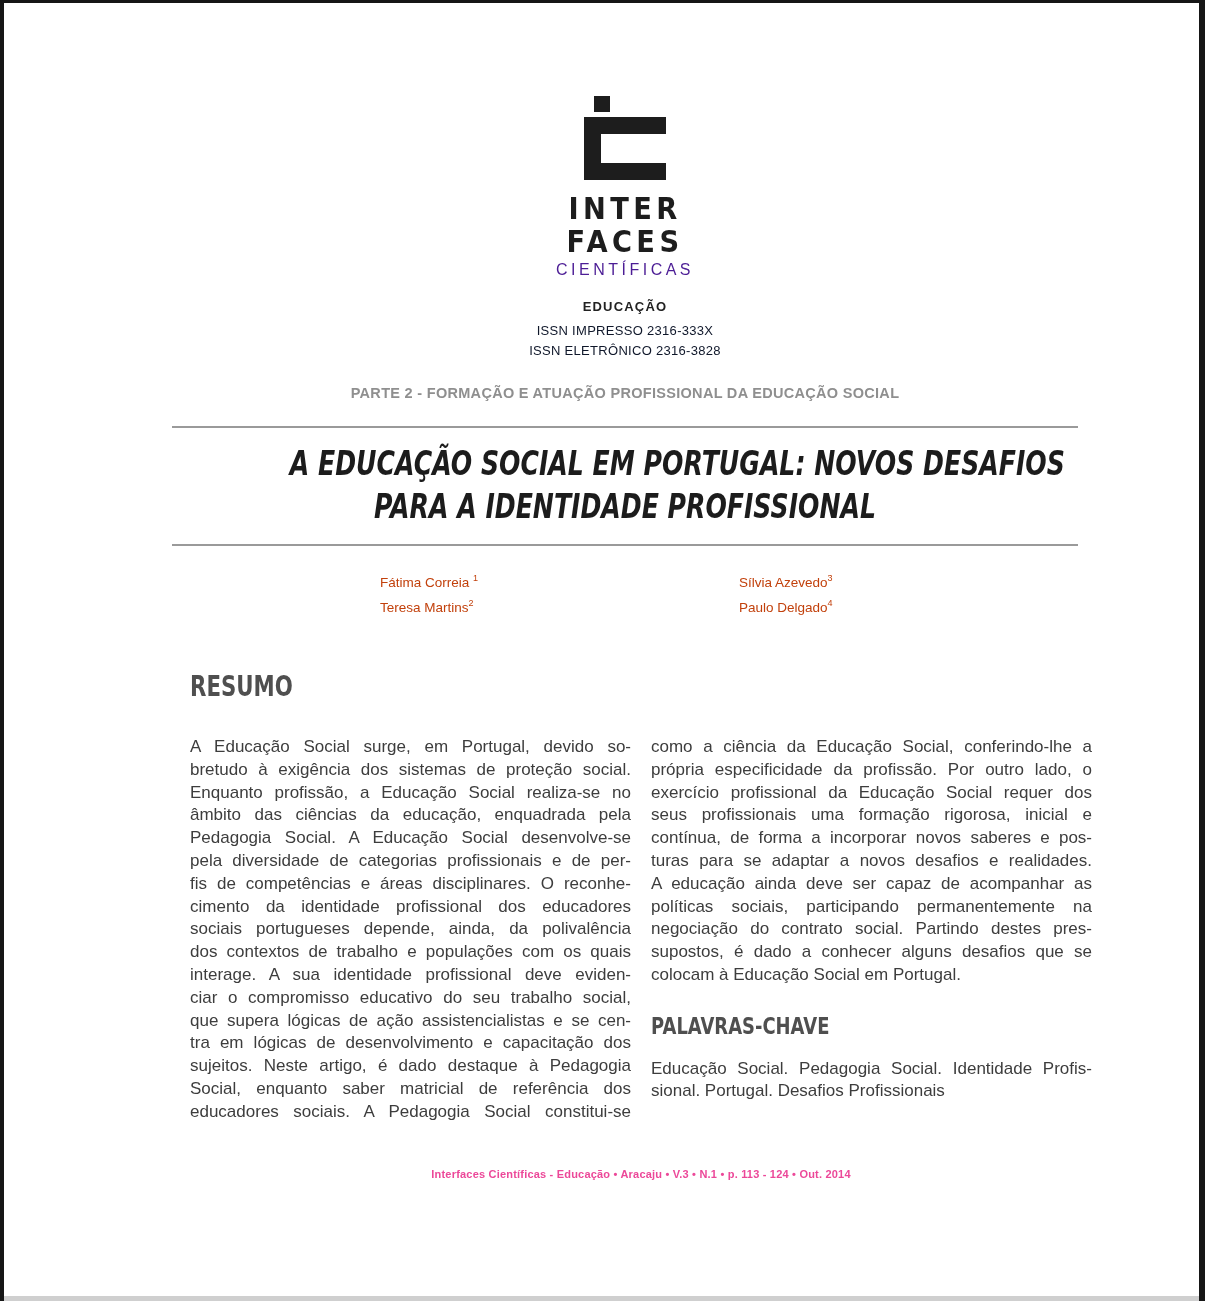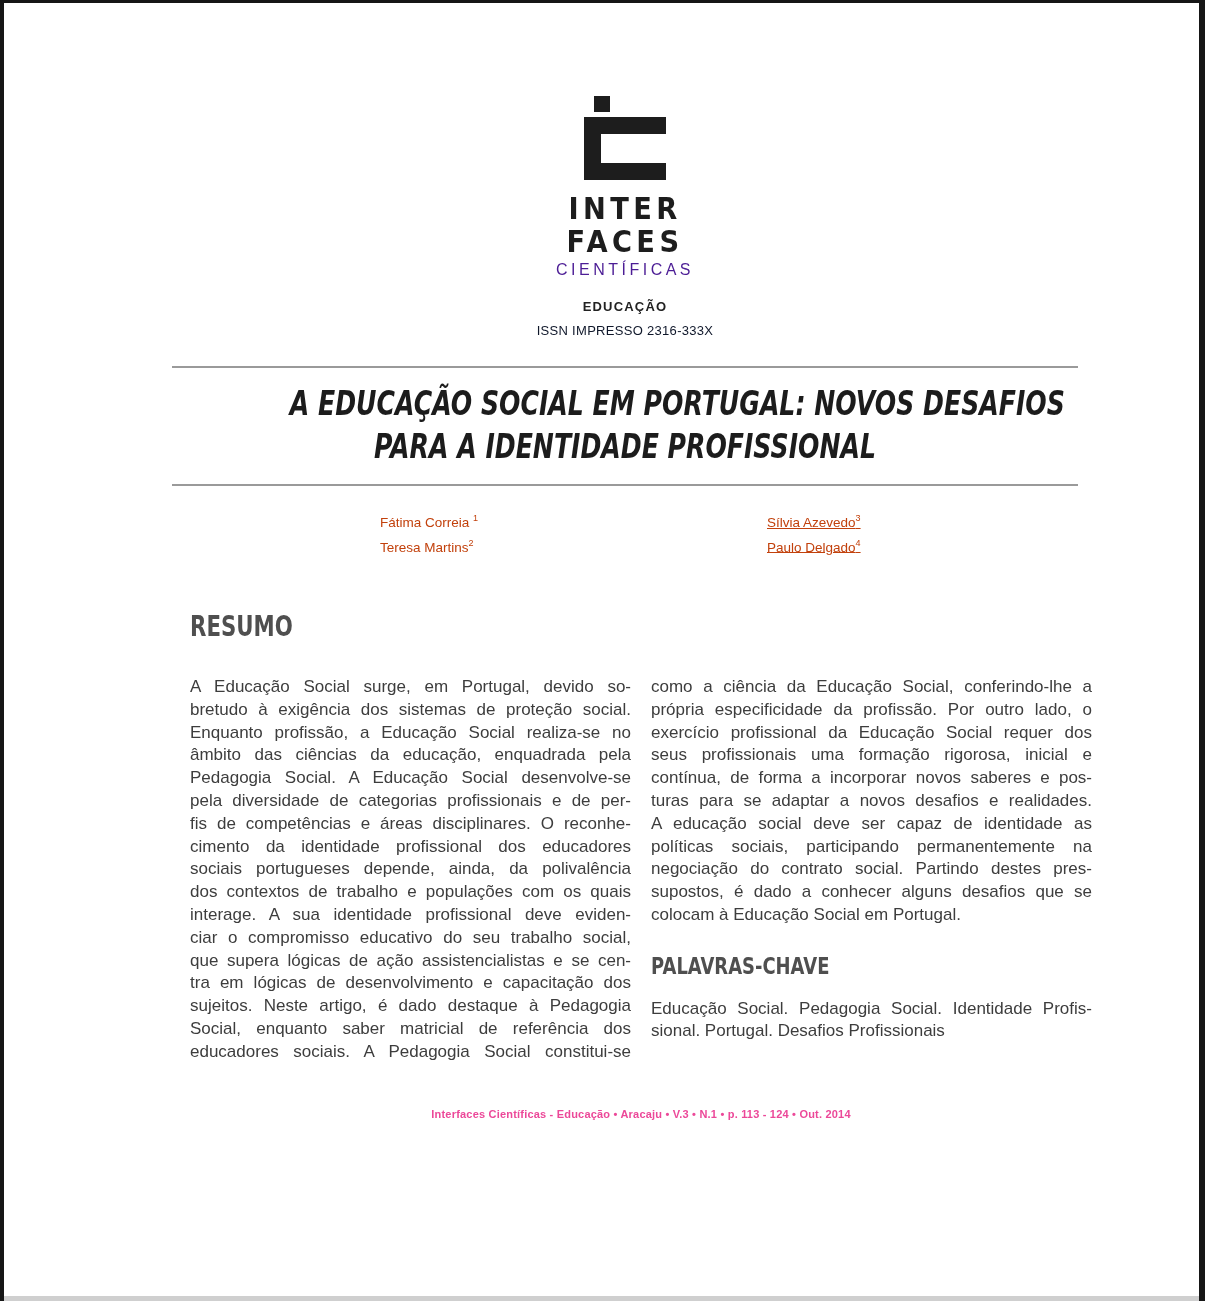"ISSN ELETRÔNICO 2316-3828" div { html: none -> <div>ISSN ELETRÔNICO 2316-3828</div> }
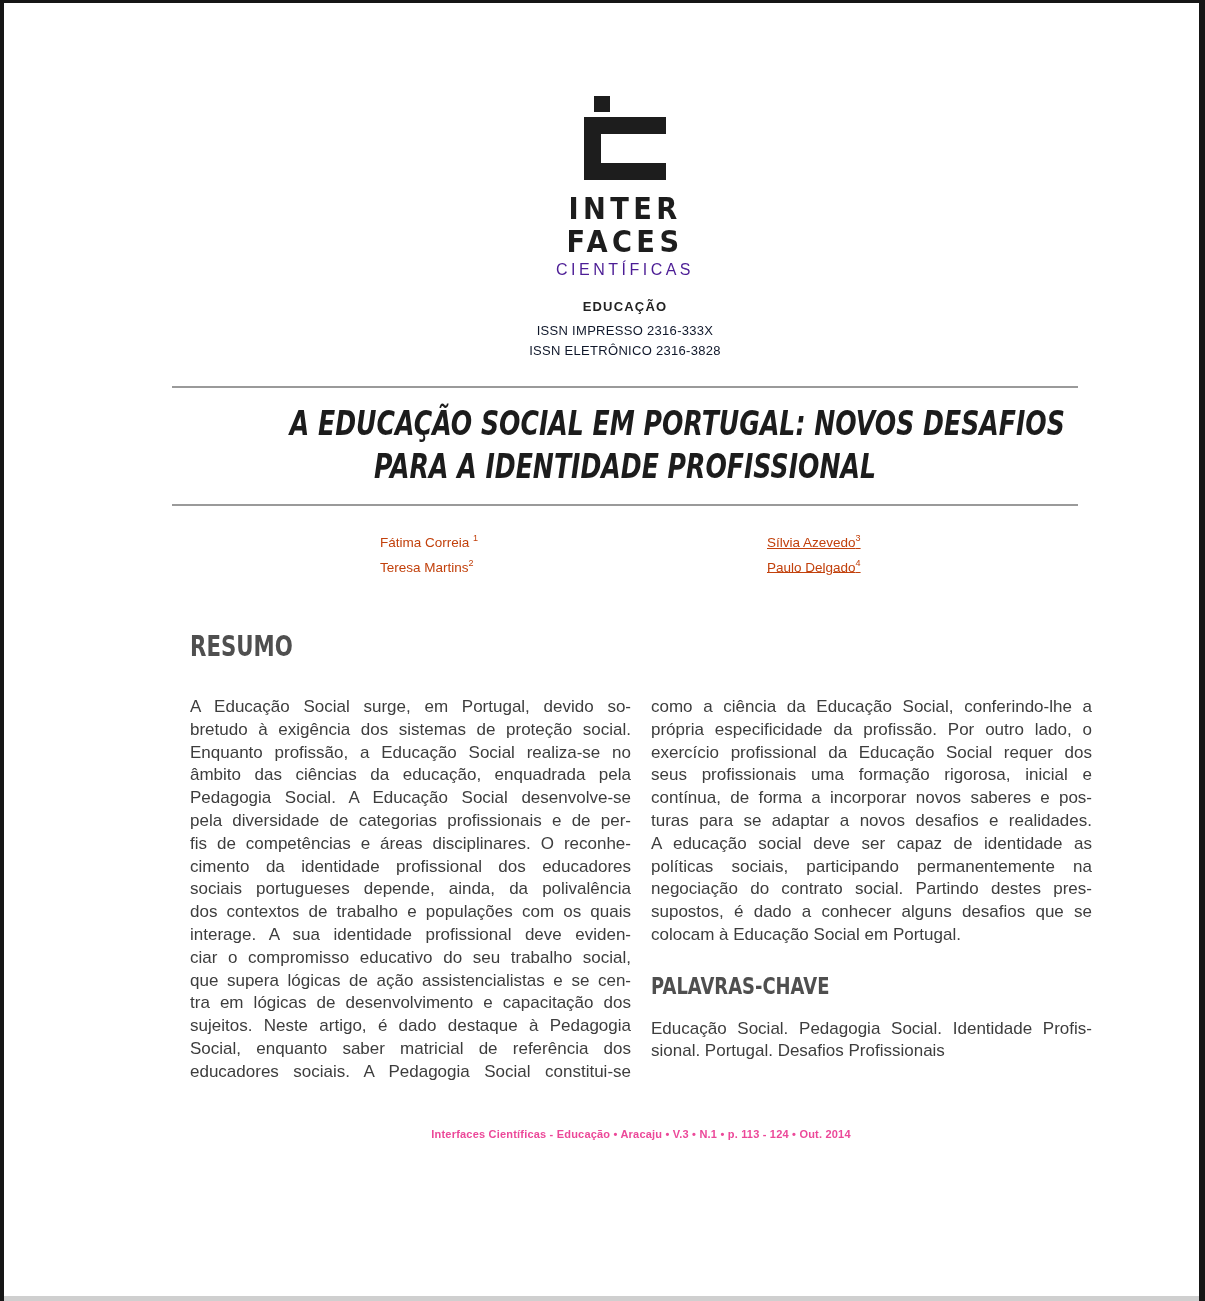"PARTE 2 - FORMAÇÃO E" div.part-header { html: none -> <div>PARTE 2 - FORMAÇÃO E ATUAÇÃO PROFISSIONAL DA EDUCAÇÃO SOCIAL</div> }
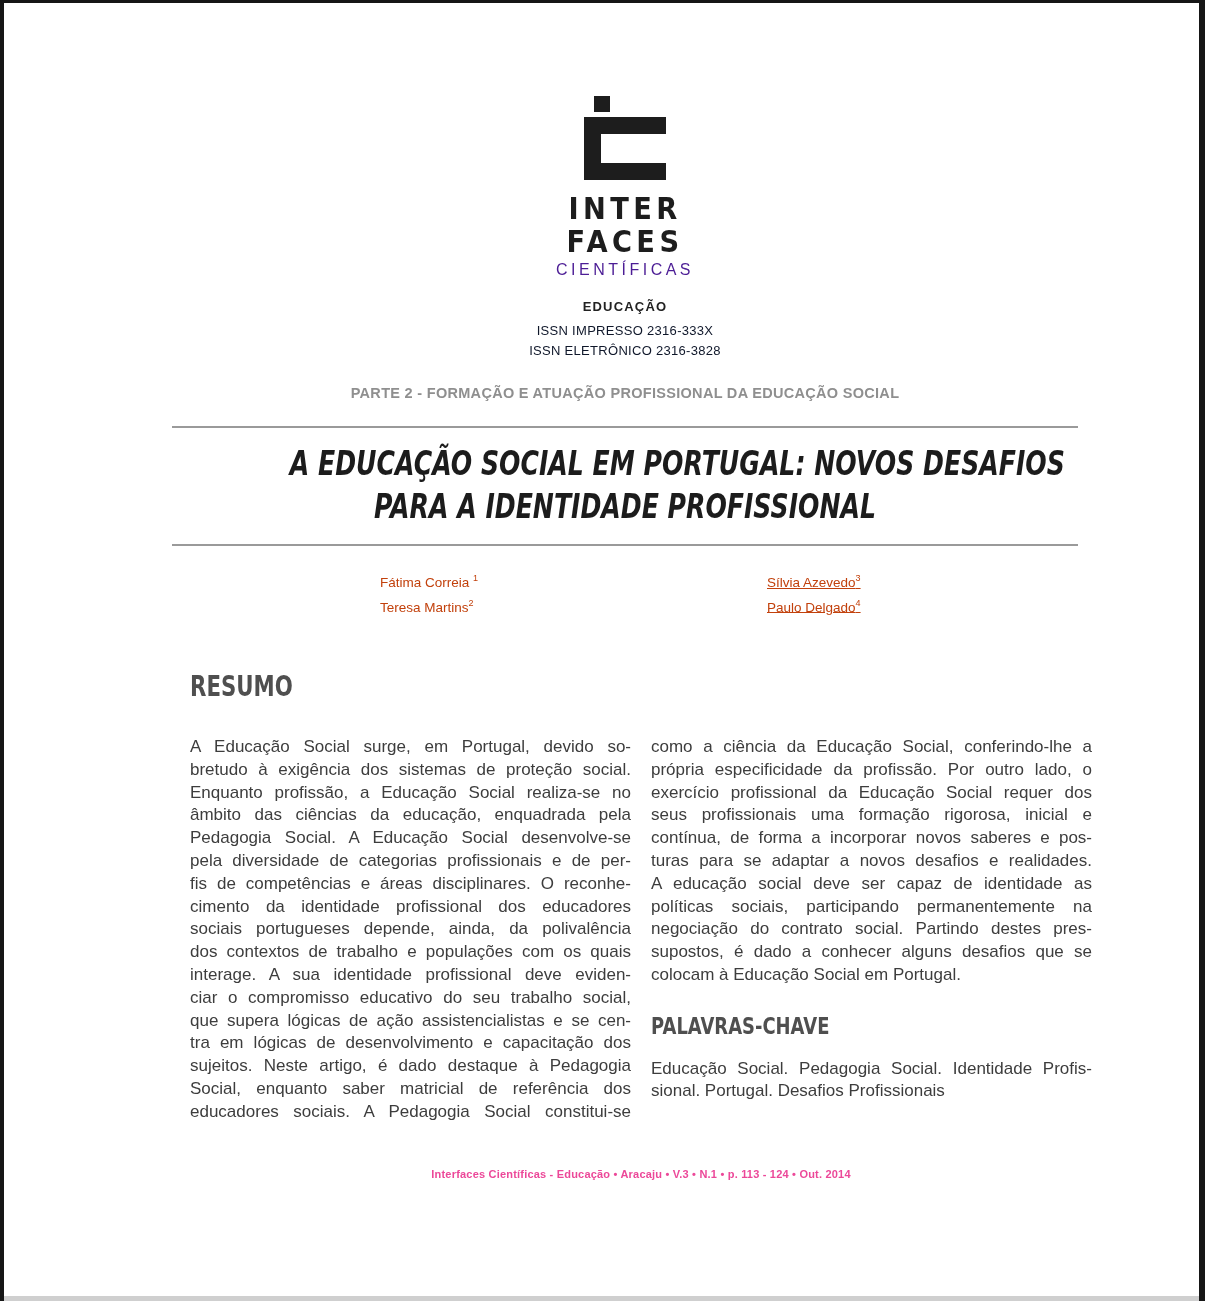"Sílvia Azevedo3" .auth-right { left: 595px -> 567px; text-decoration: underline -> none }
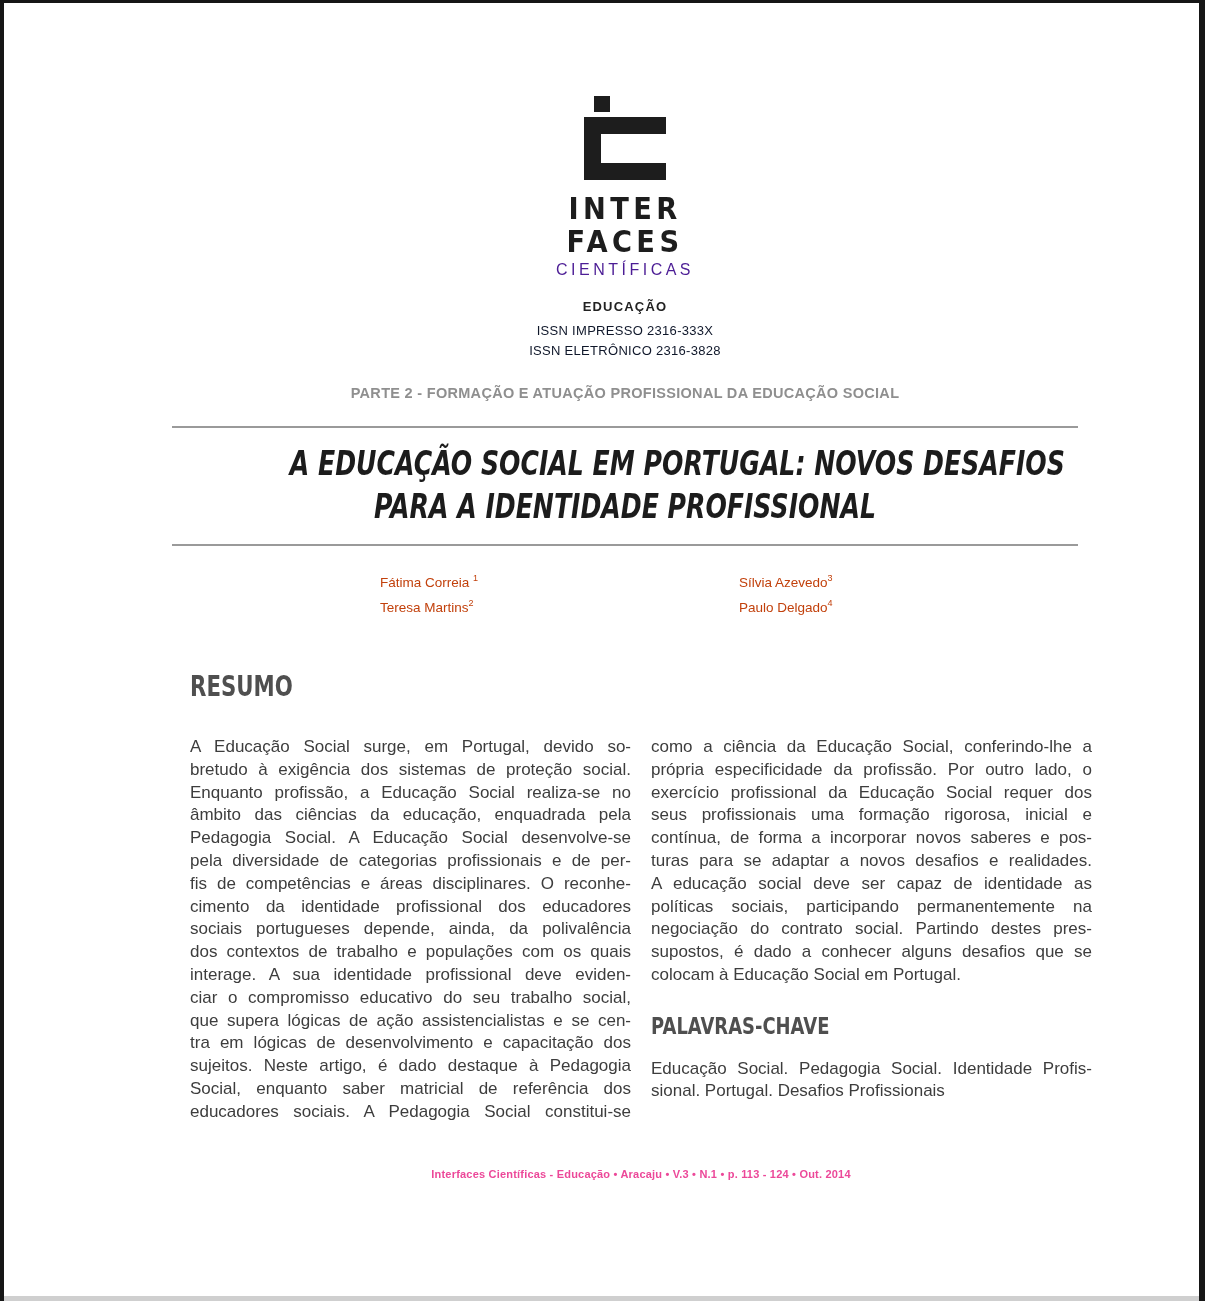"A educação social deve ser" div.tline { text: social deve ser capaz de identidade -> ainda deve ser capaz de acompanhar }
